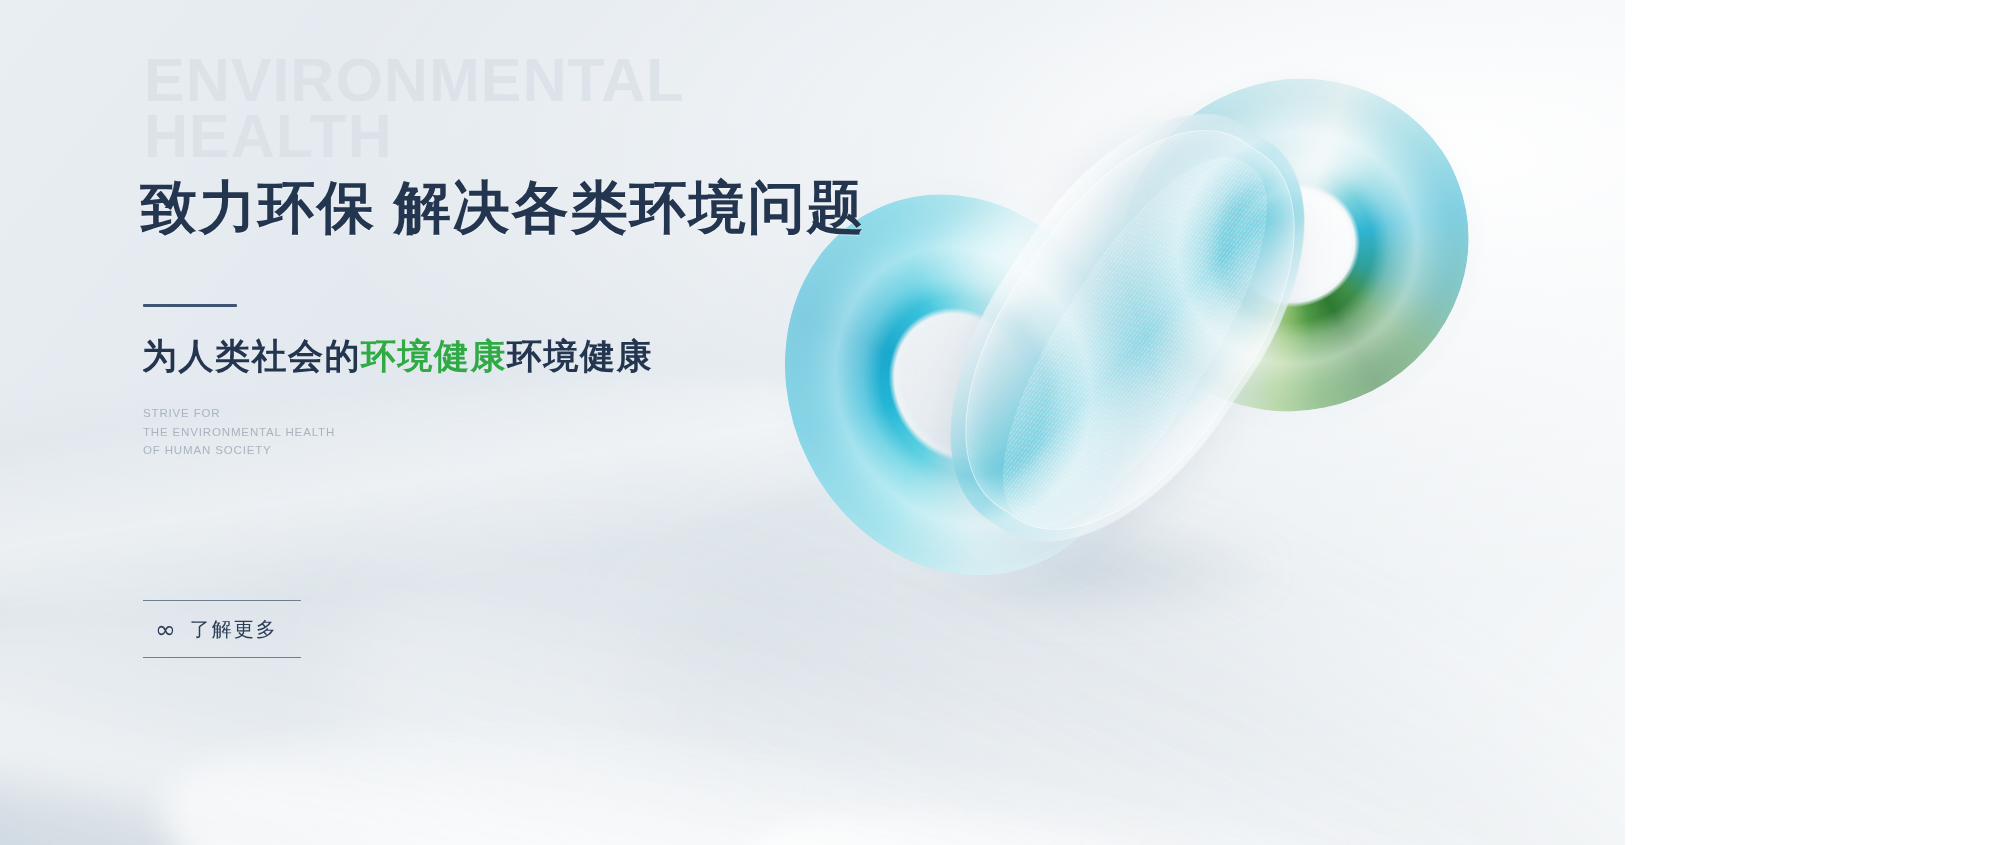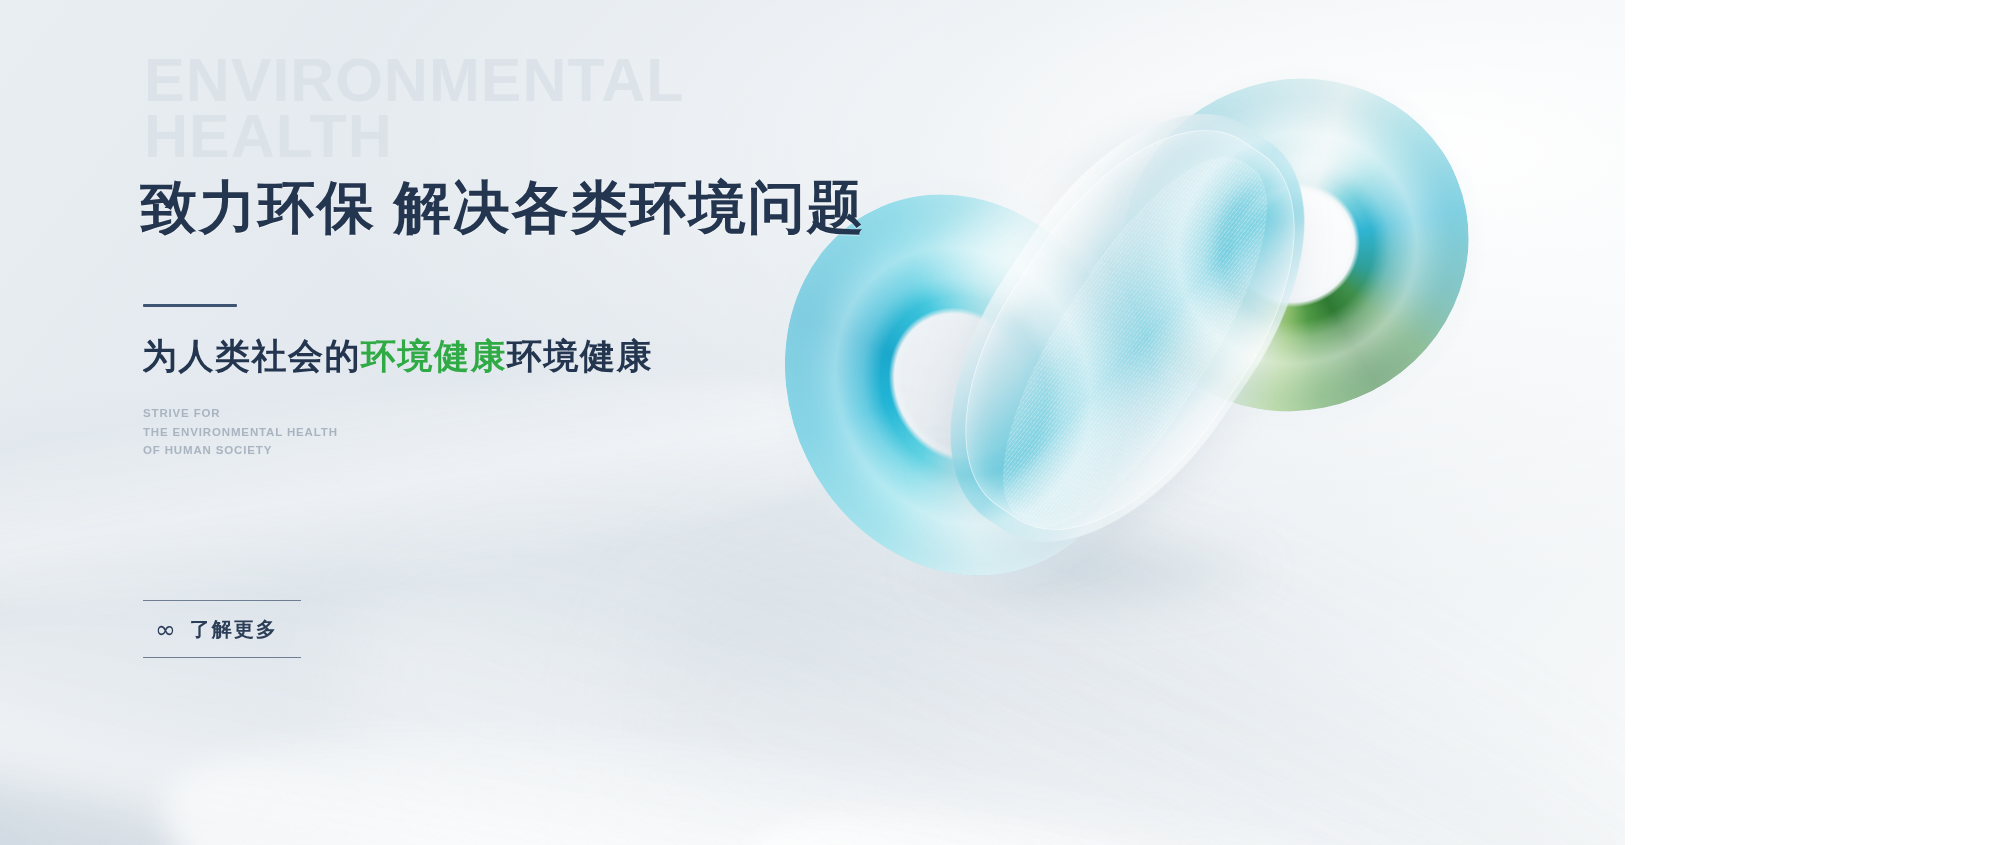"STRIVE FOR" .eng { font-weight: 700 -> 400 }
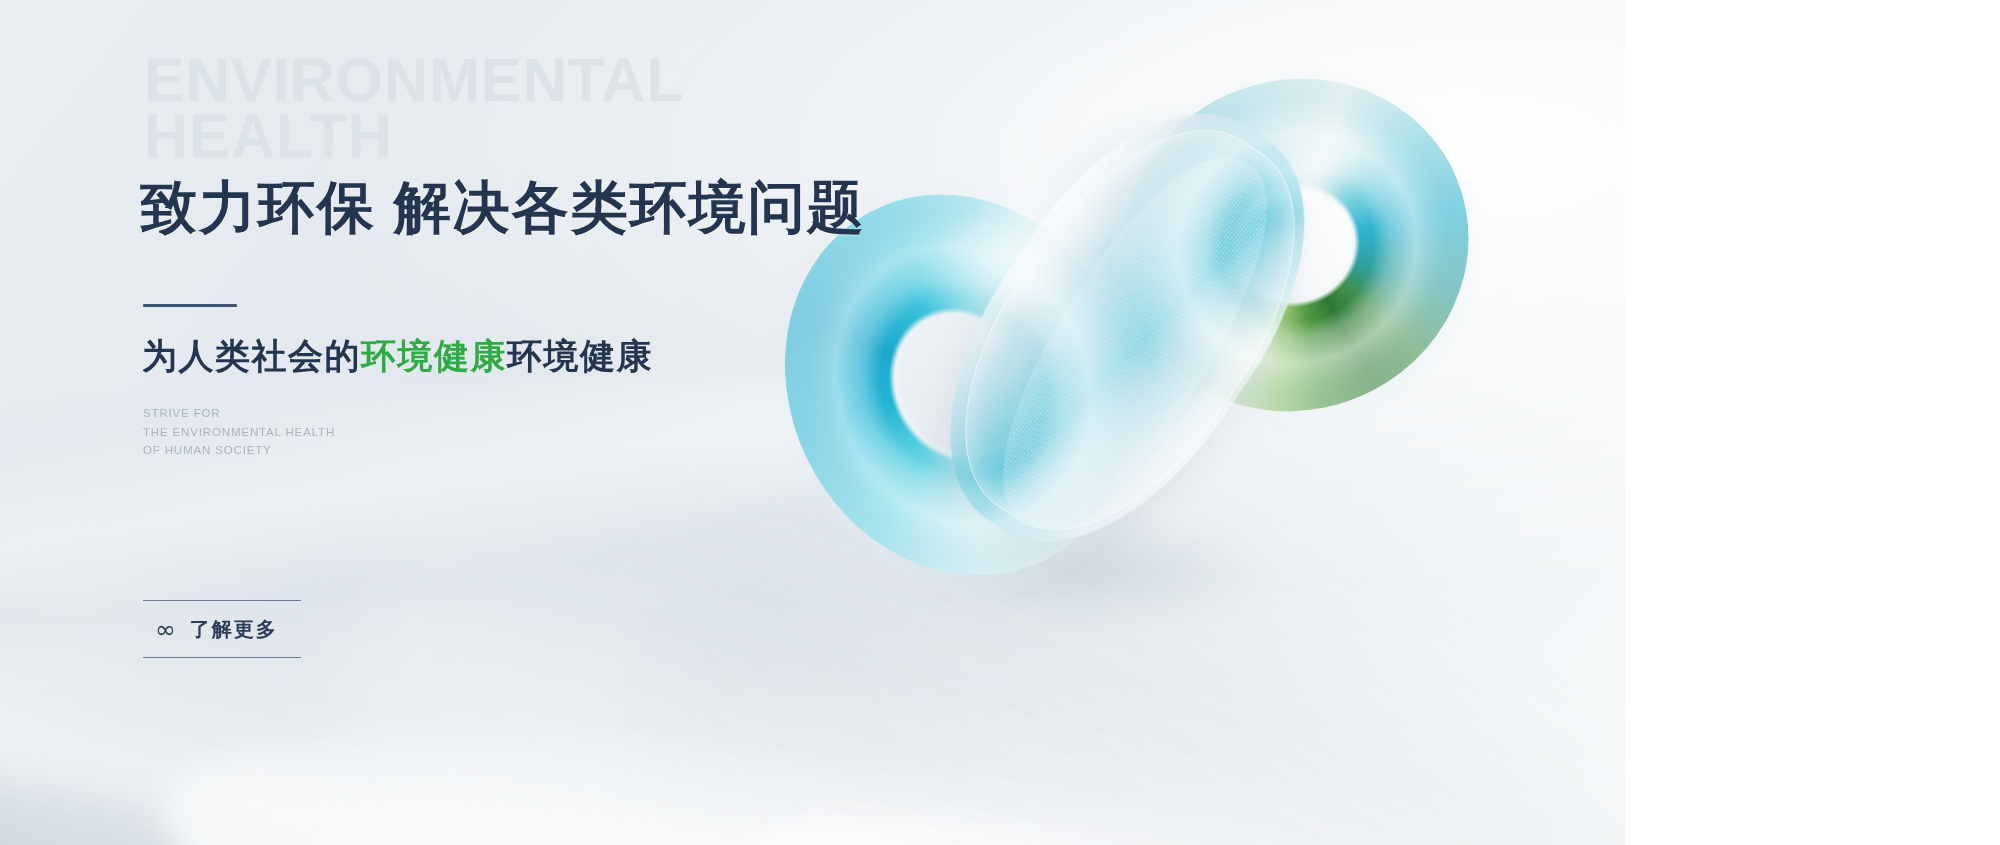"了解更多" .cta .lbl { font-weight: 700 -> 400 }
